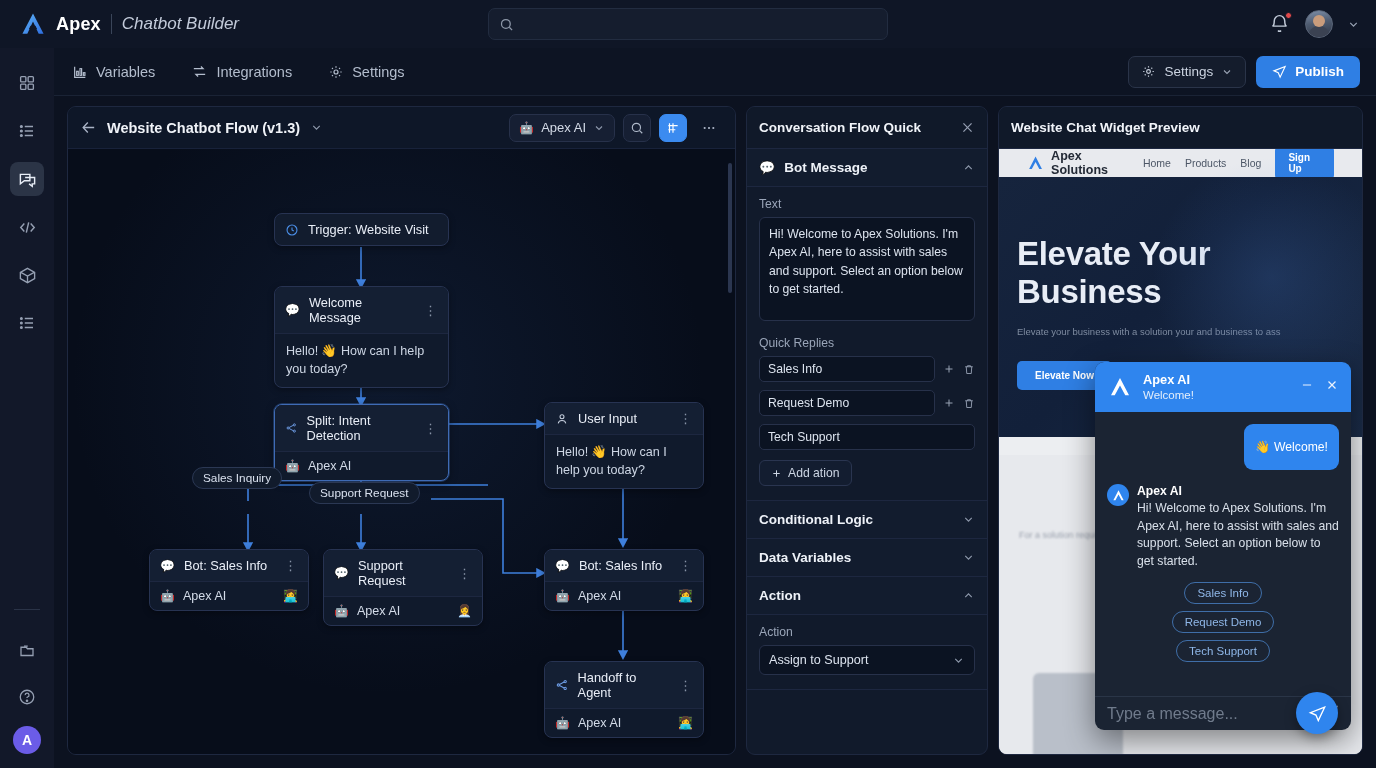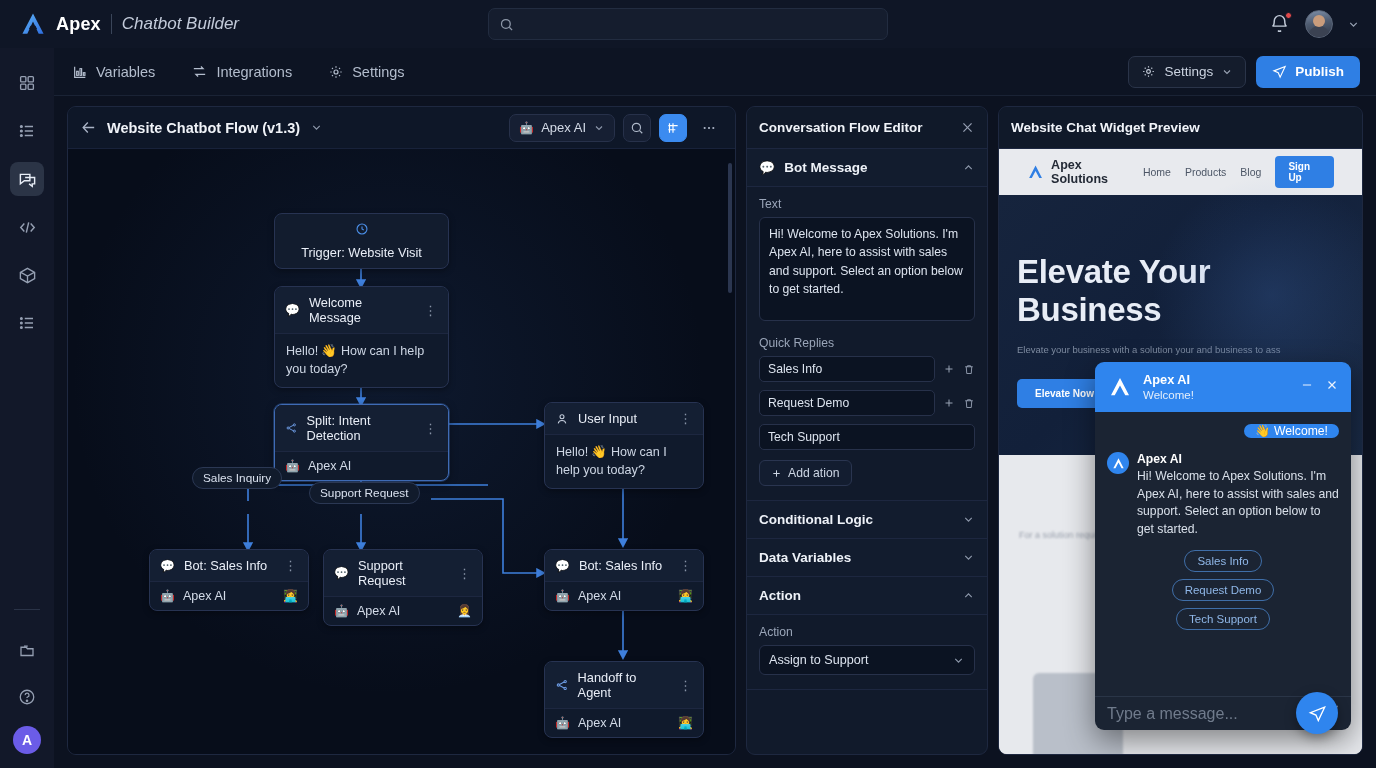"Conversation Flow Editor" span.editor-title { text: Editor -> Quick }
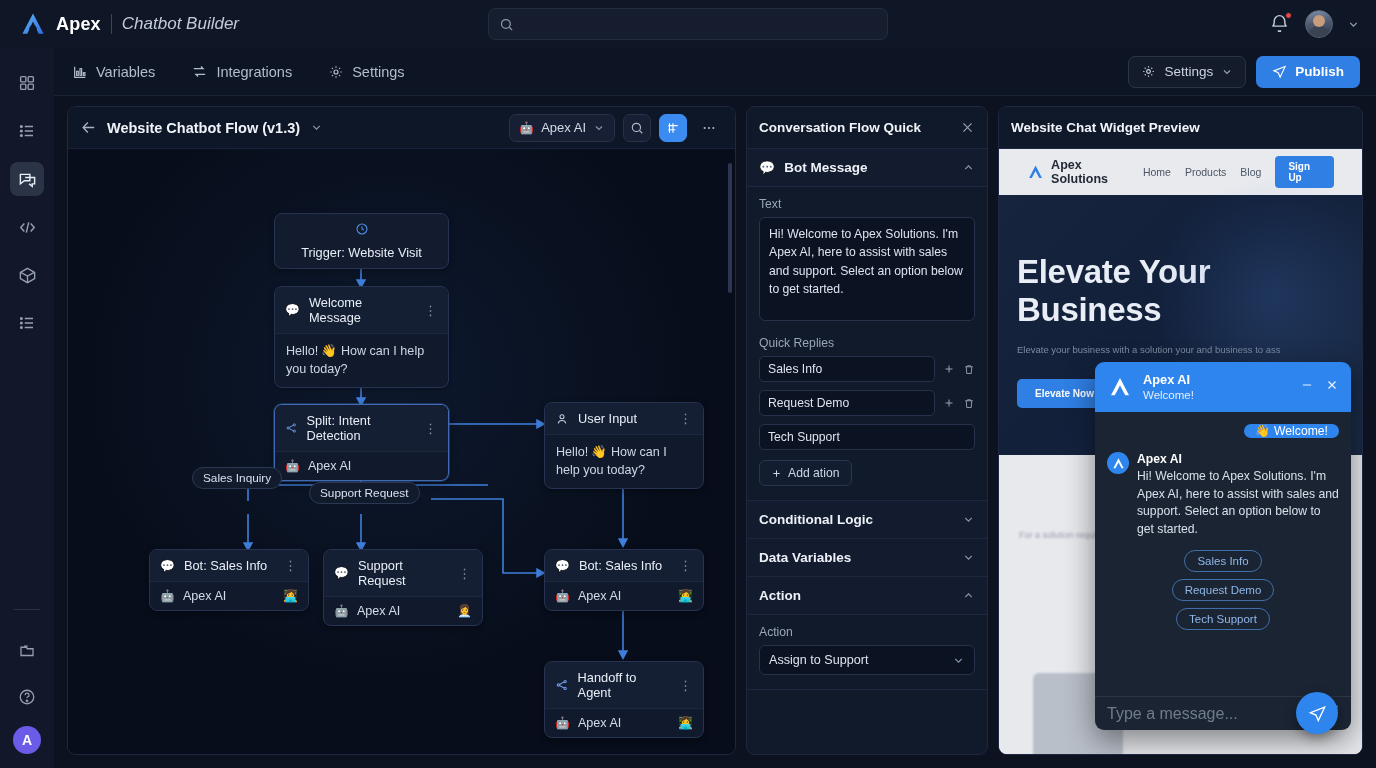"Apex Solutions" .site-nav { height: 46px -> 28px }
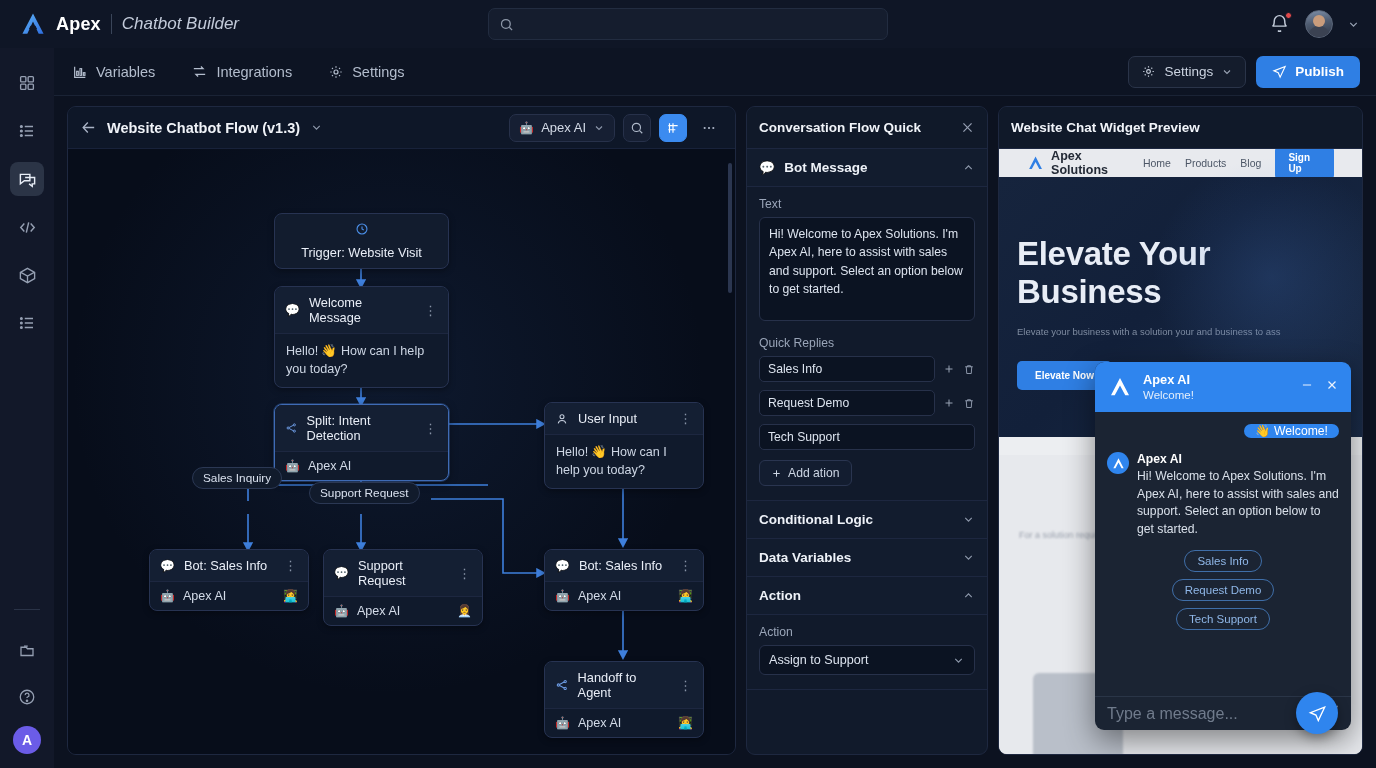"Trigger: Website Visit" .node.trigger .node-head { flex-direction: column -> none }
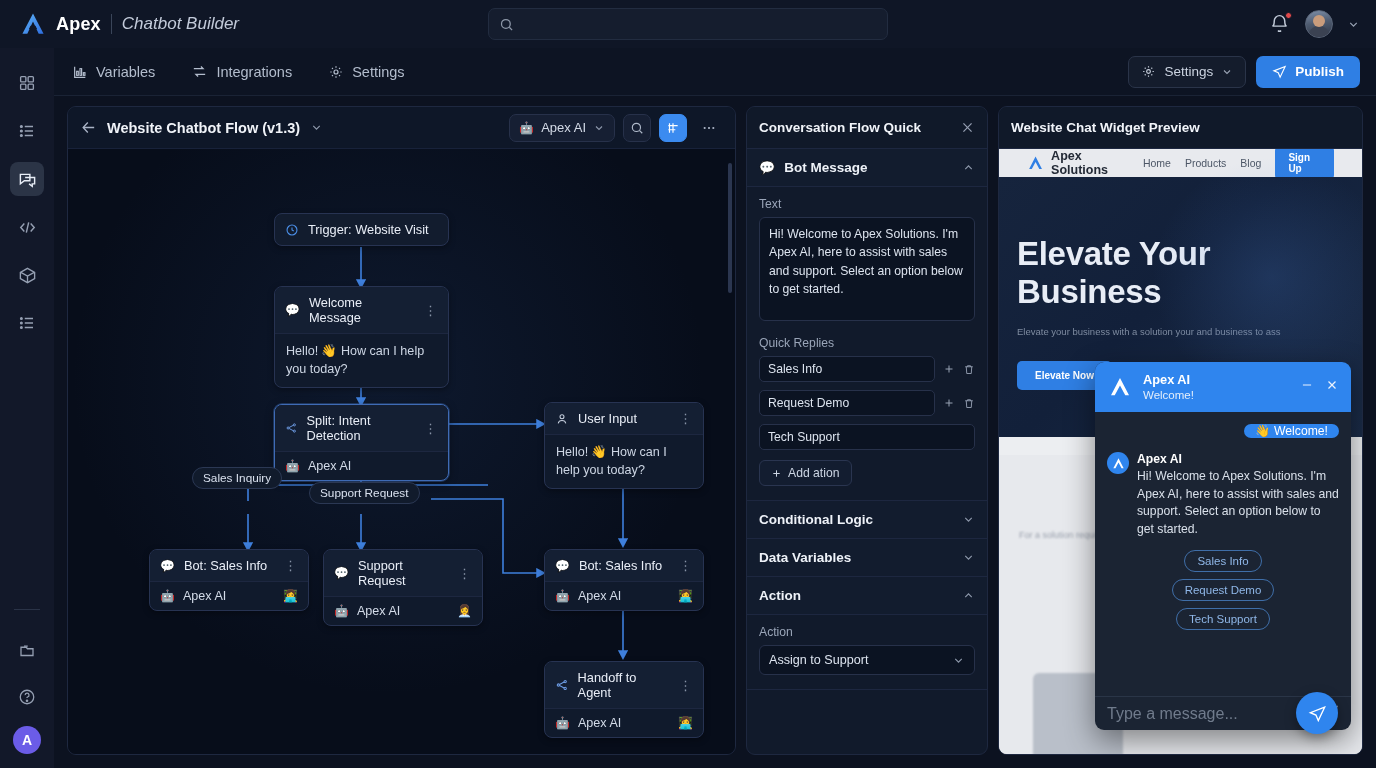"👋 Welcome!" .bubble-user { padding: 0 11px -> 16px 11px }
